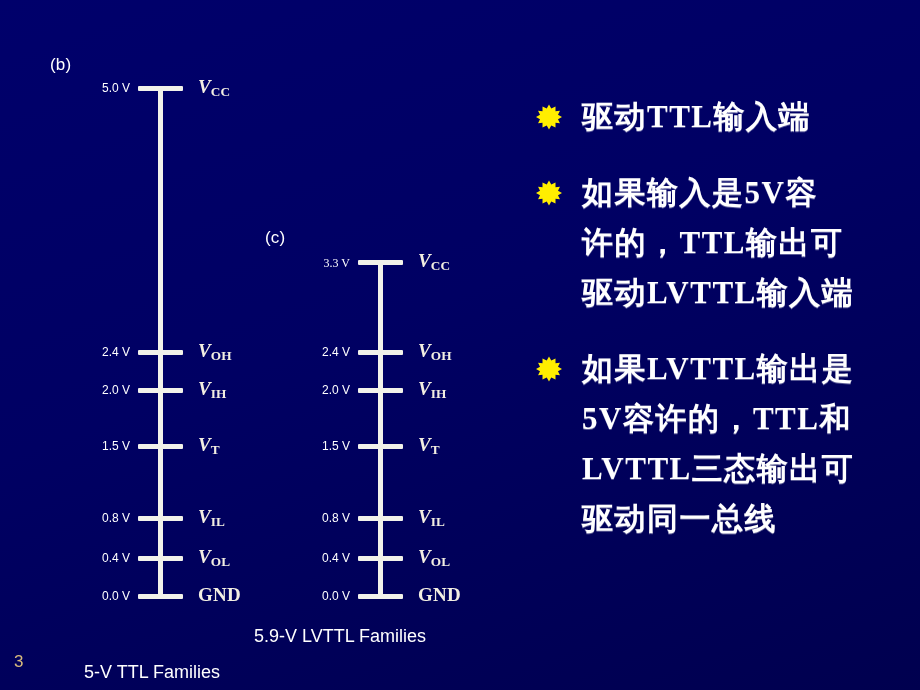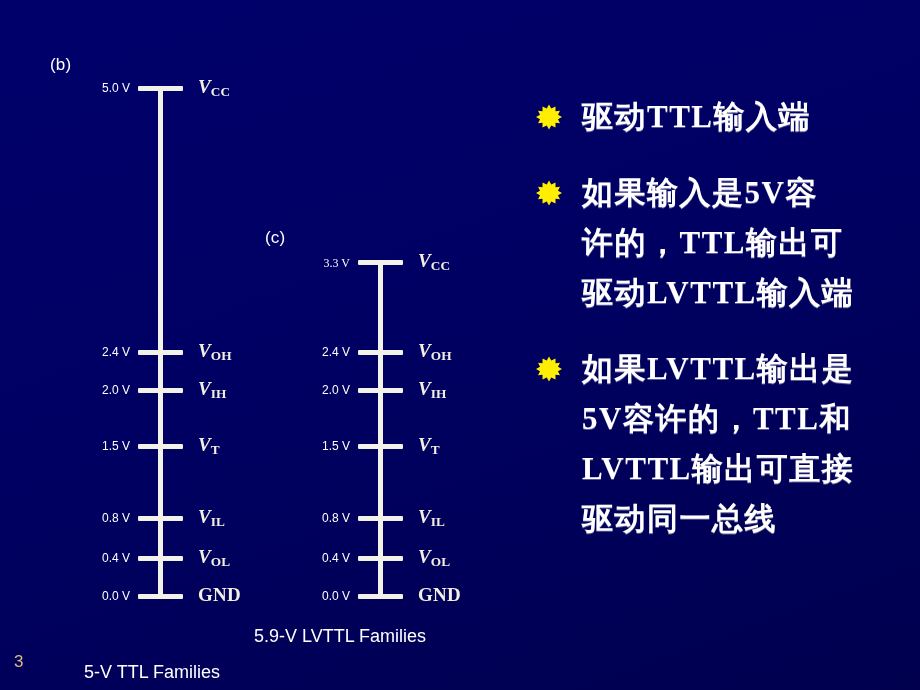"LVTTL输出可直接" div { text: LVTTL输出可直接 -> LVTTL三态输出可 }
